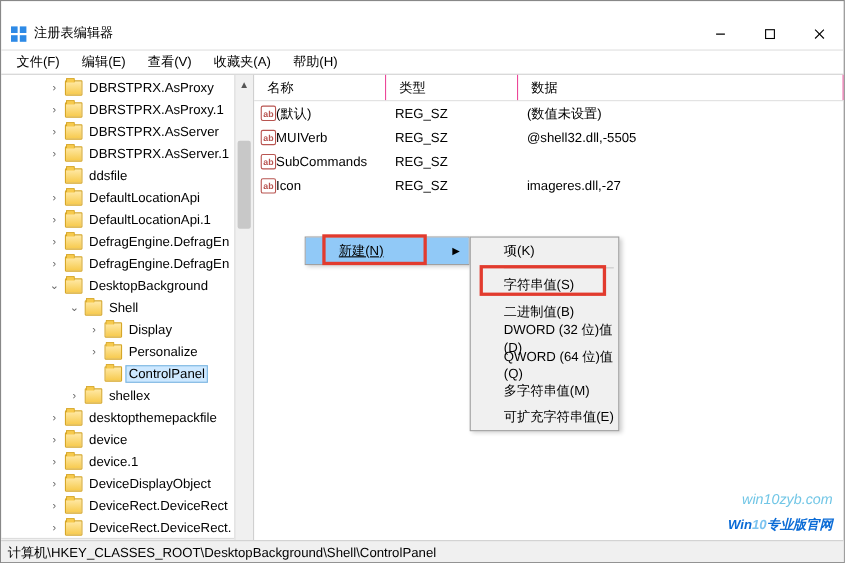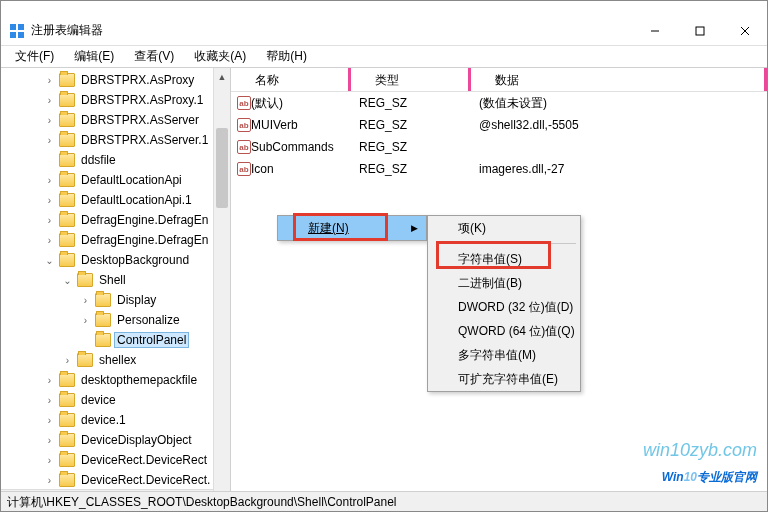"名称" .col { border-right: 3px solid #ec4899 -> 1px solid #ec4899; padding: 4px 24px -> 4px 12px }
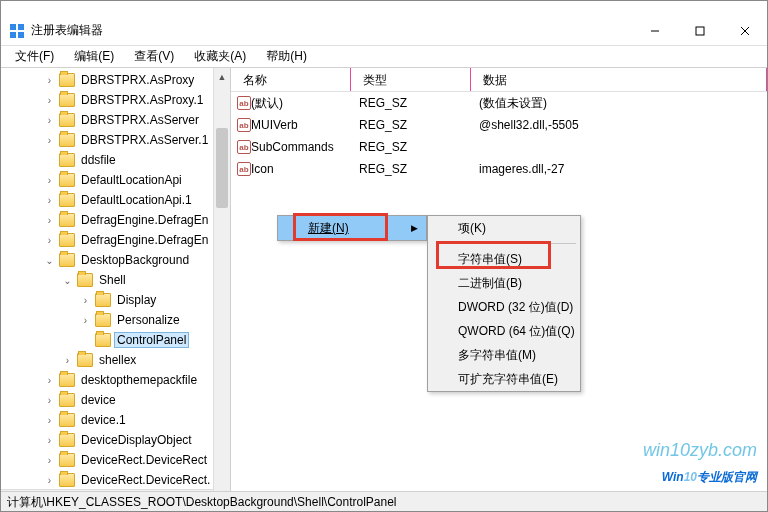"项(K)" .ctxmenu.m2 { width: 154px -> 136px }
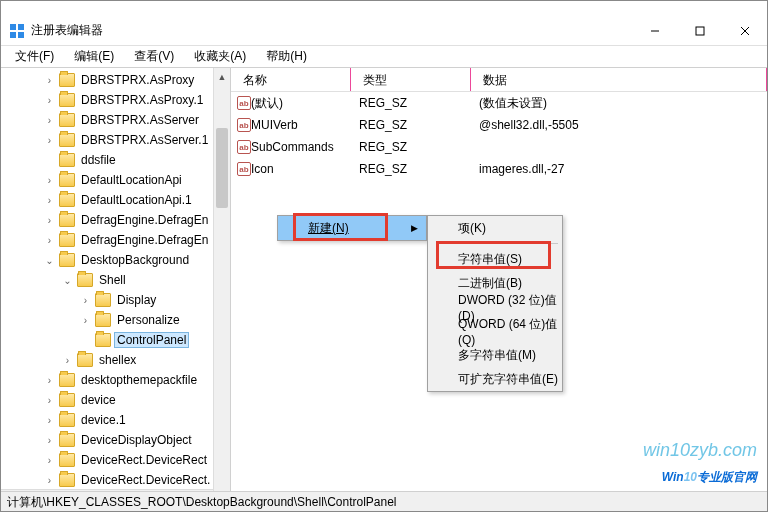"win10zyb.com" .watermark .url { font-size: 18px -> 13px }
